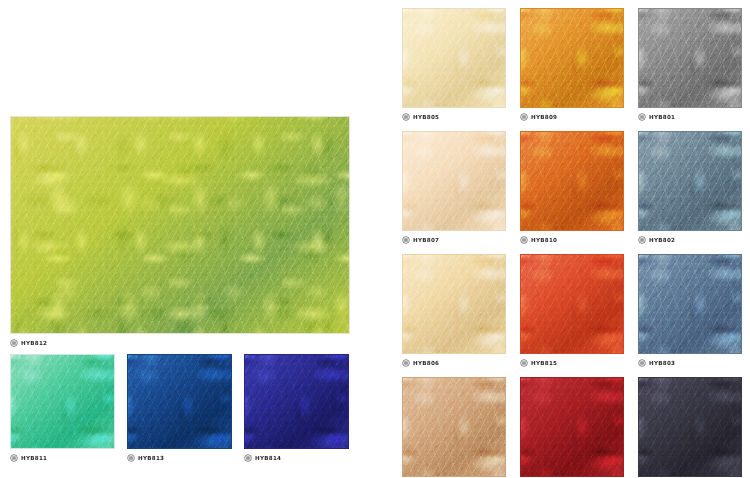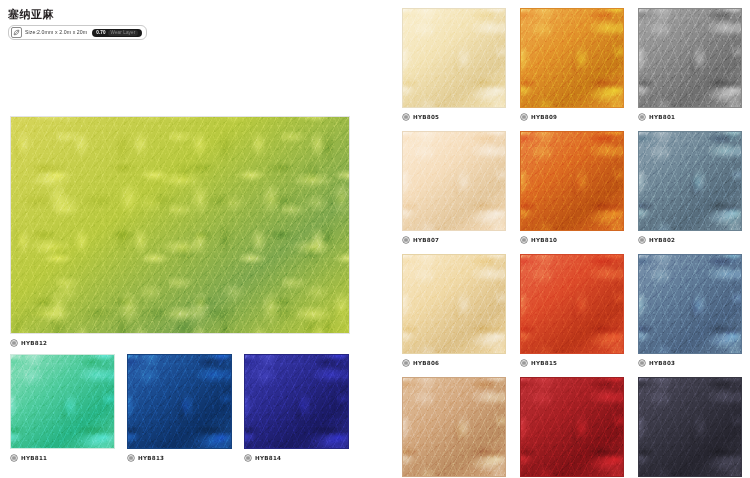"塞纳亚麻" div.title-block { html: <div> <div>塞纳亚麻</div> <div> <span> <svg> <path></path> <path></path> </svg> </span> <span>Size:2.0mm x 2.0m x 20m</span> <span> <span>0.70</span> <span>Wear Layer</span> </span> </div> </div> -> none }
